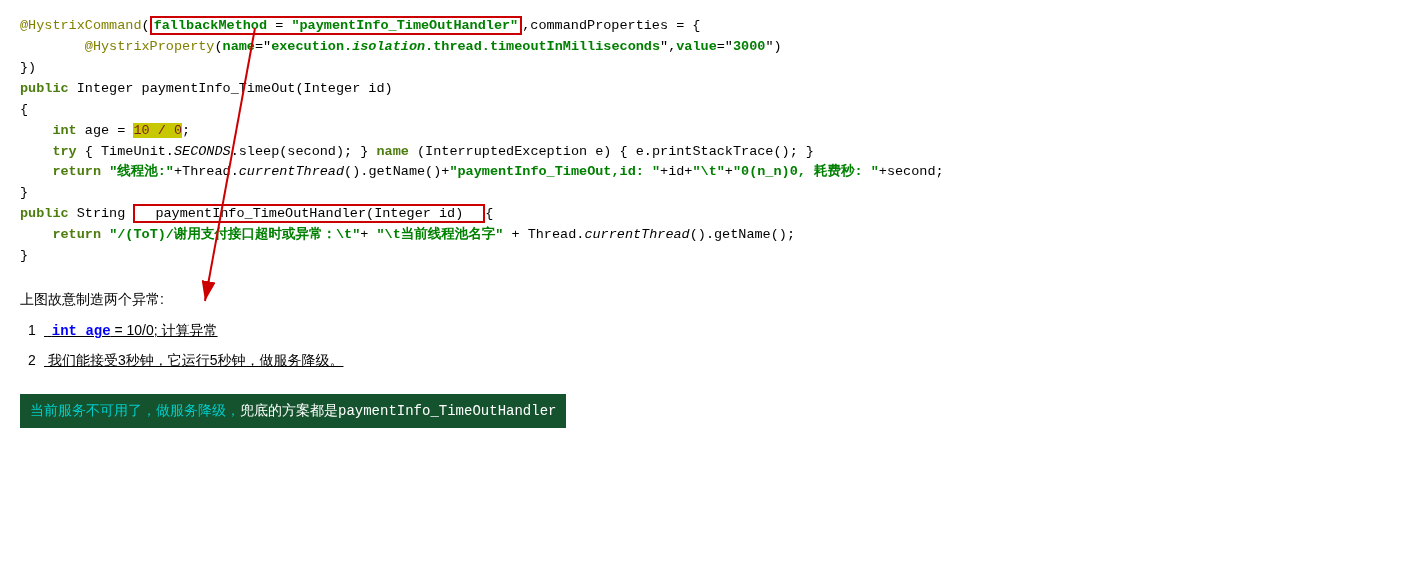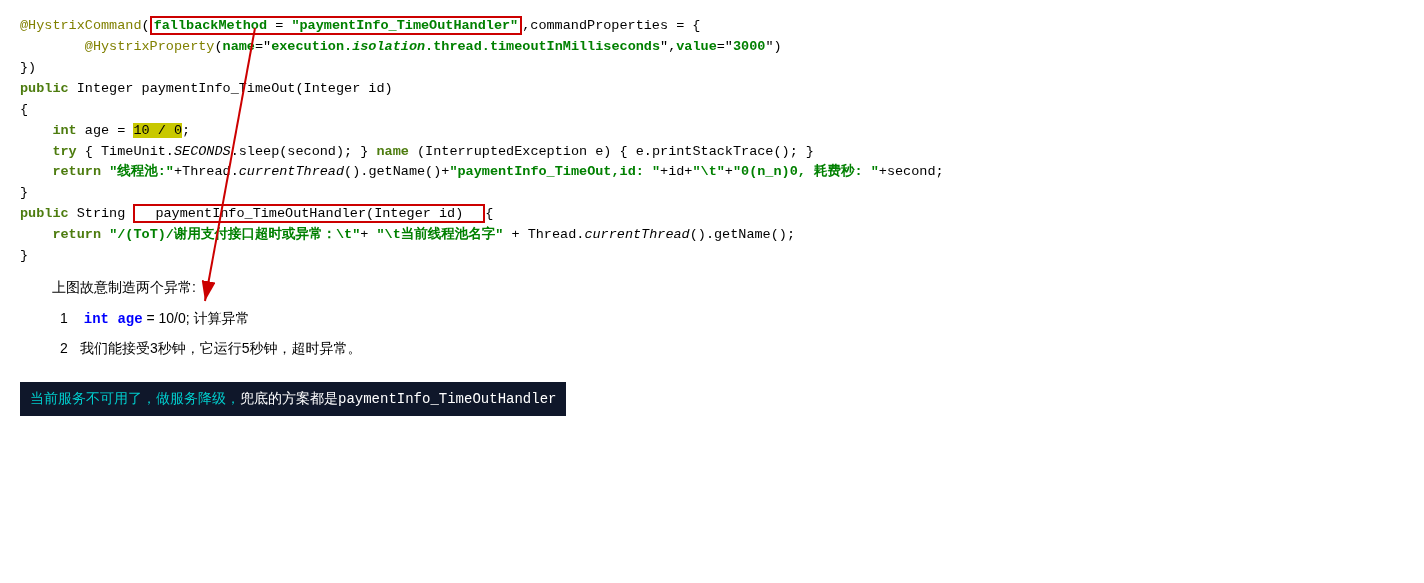"@HystrixCommand( fallbackMethod =" .code-block { margin-bottom: 8px -> 20px }
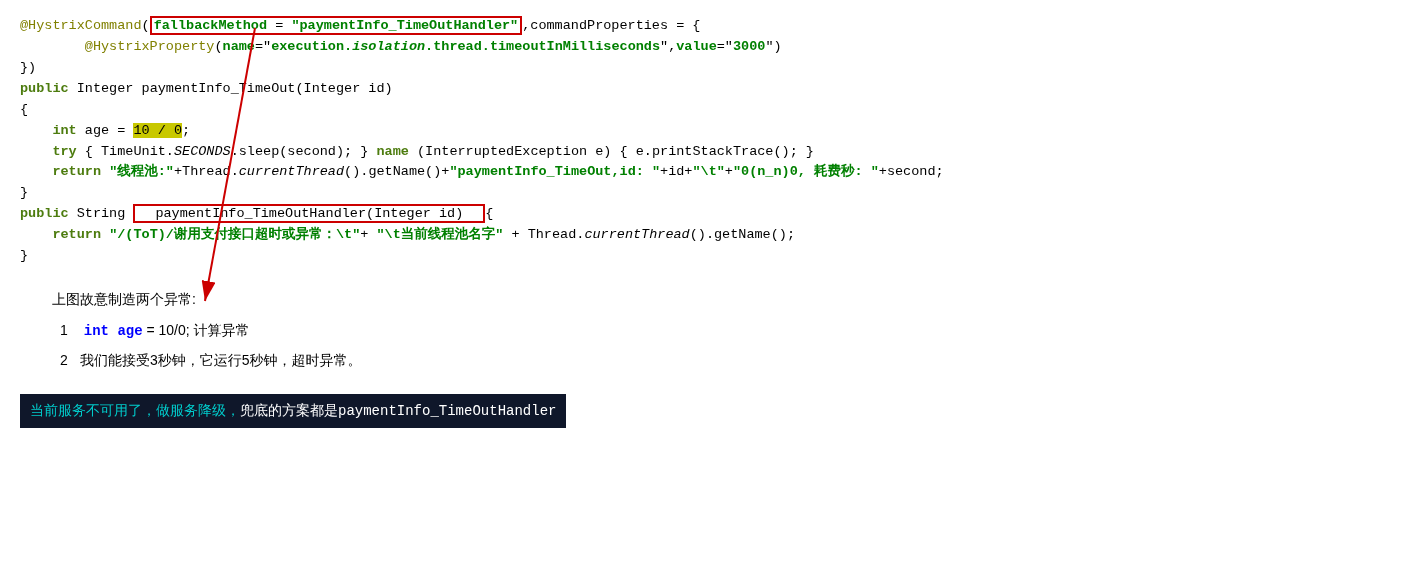"10 / 0" .yellow-bg { color: #000000 -> #7f1d1d }
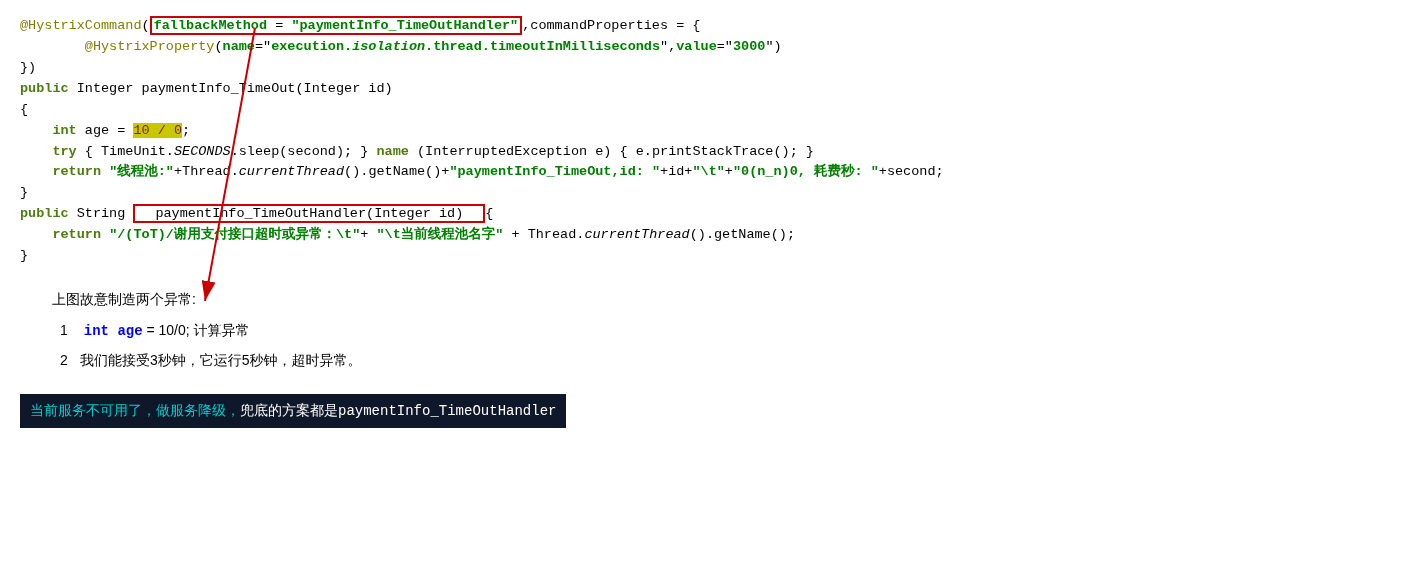"上图故意制造两个异常:" .explanation { margin-left: 32px -> none }
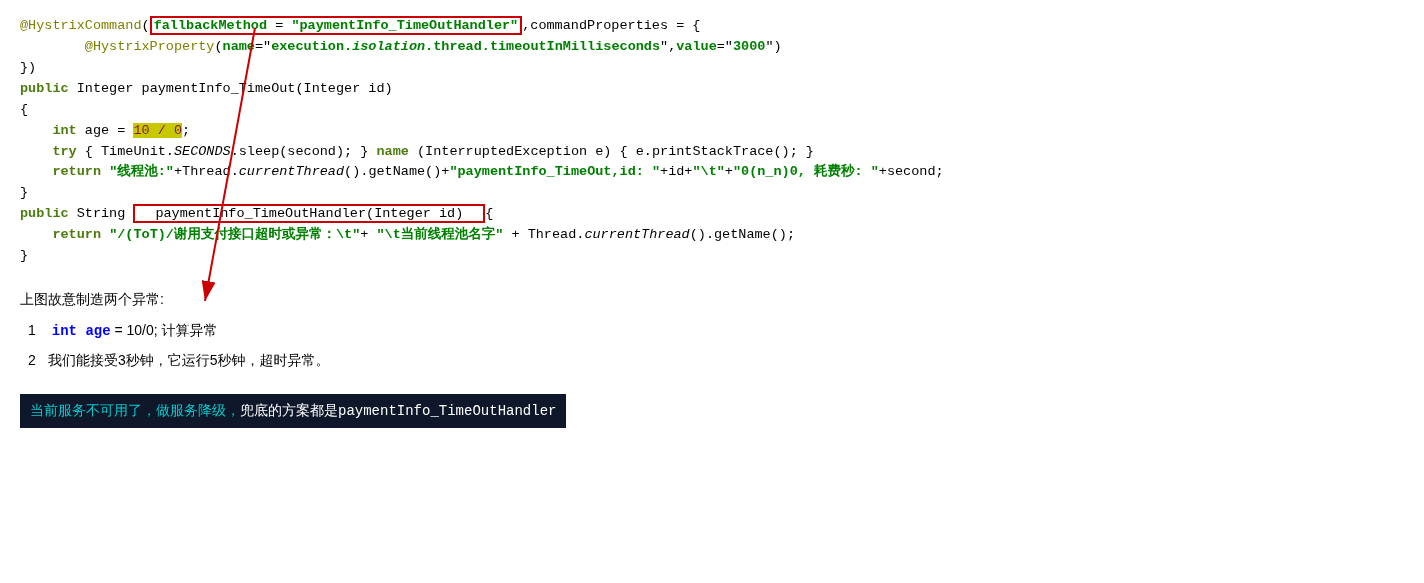"1 int age = 10/0;" .explanation .list-item { text-decoration: none -> underline }
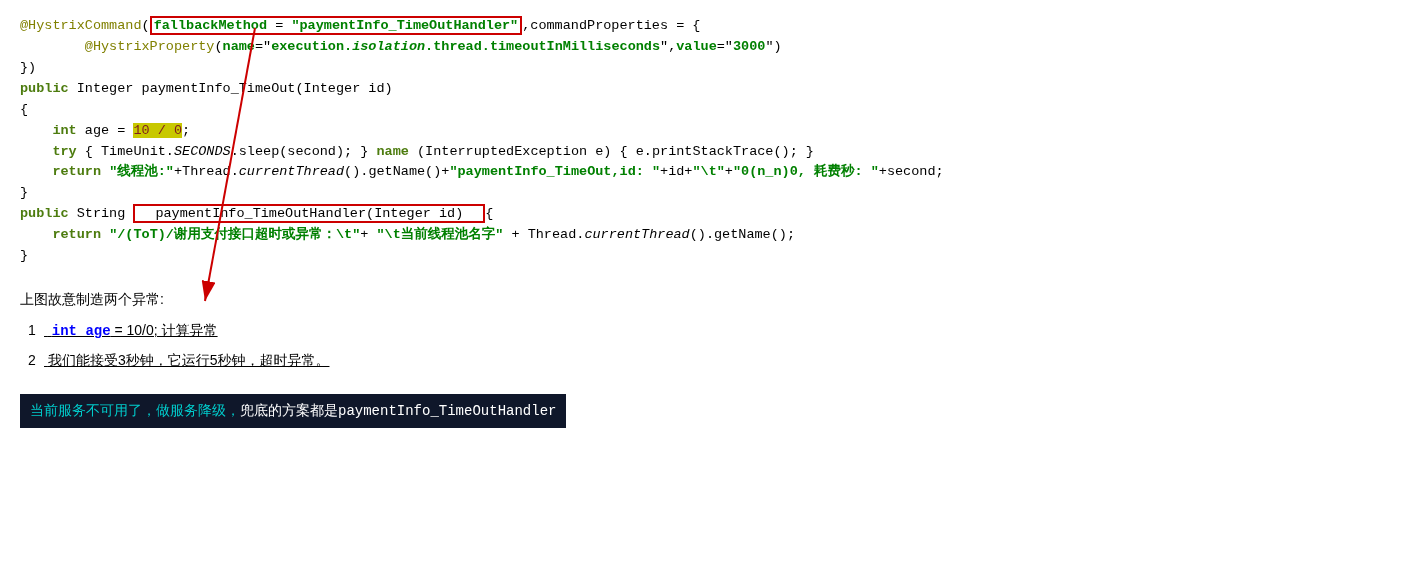"我们能接受3秒钟，它运行5秒钟，超时异常。" span { text: 超时异常 -> 做服务降级 }
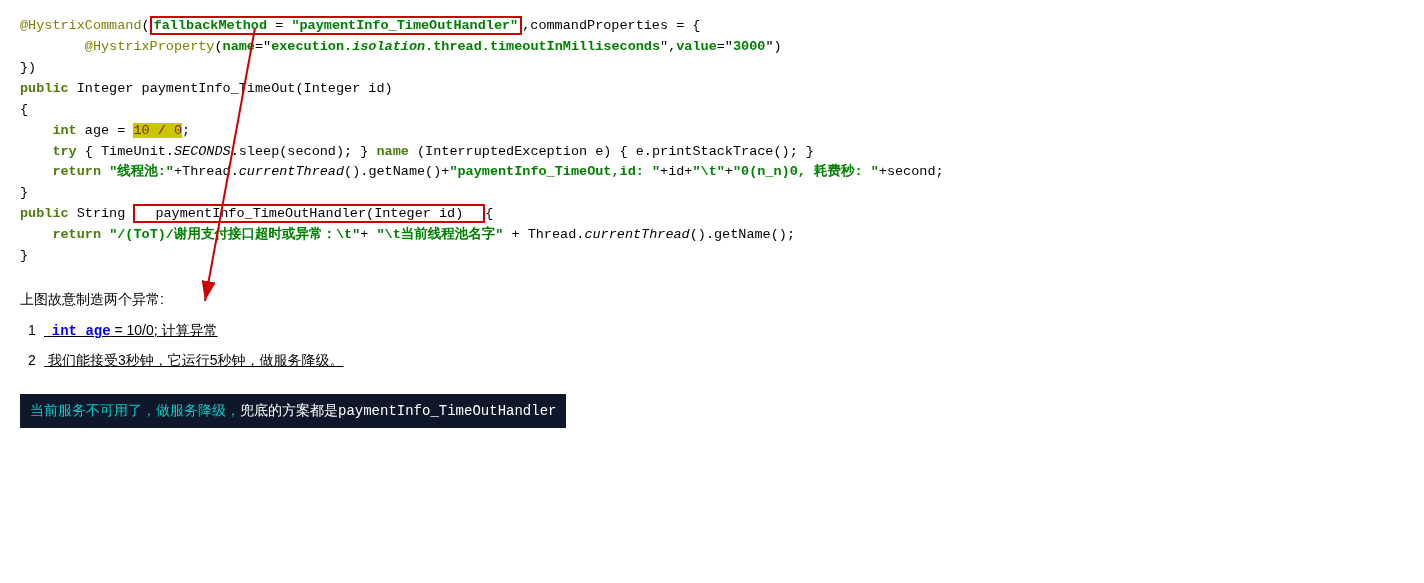"当前服务不可用了，做服务降级，兜底的方案都是paymentInfo_TimeOu" .bottom-bar { background: #0f172a -> #14532d }
